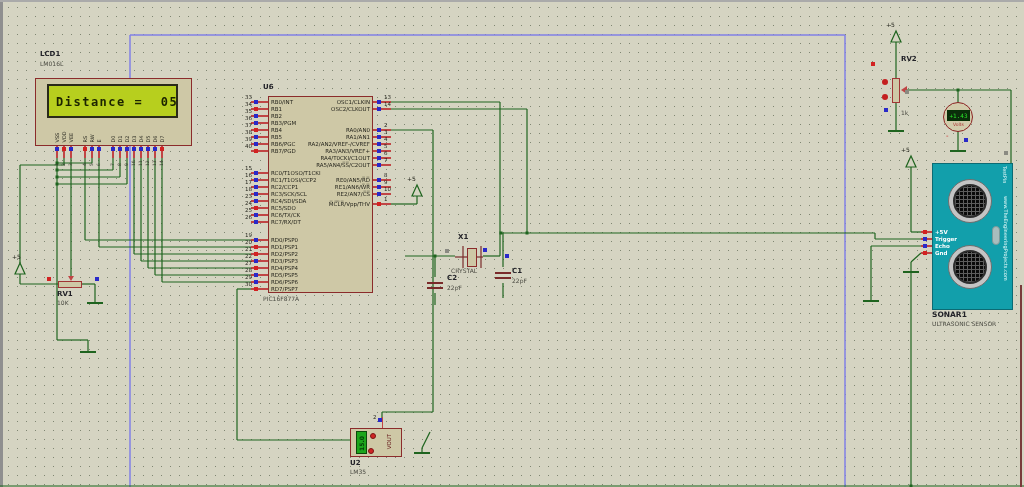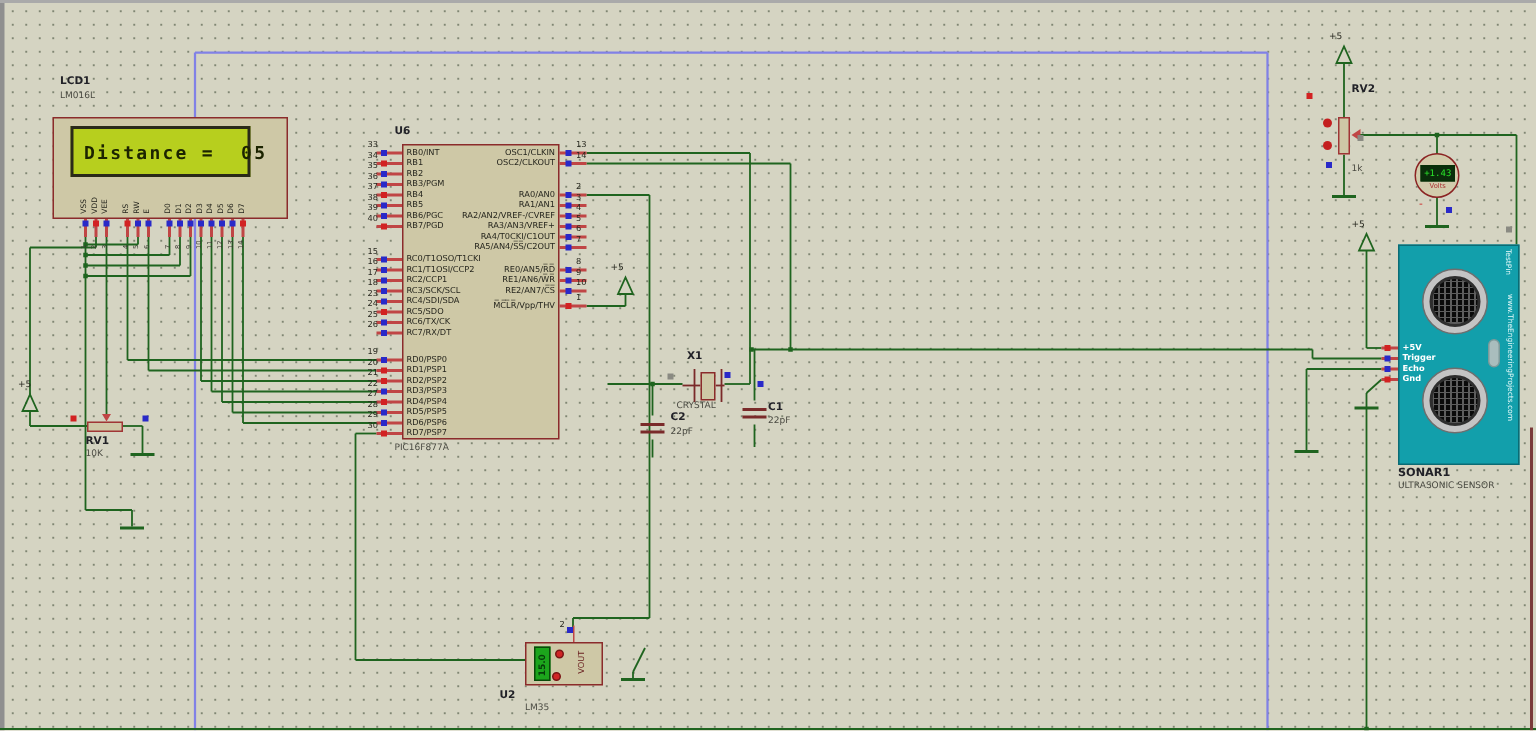"Distance = 05" div.abs { width: 120px -> 131px }
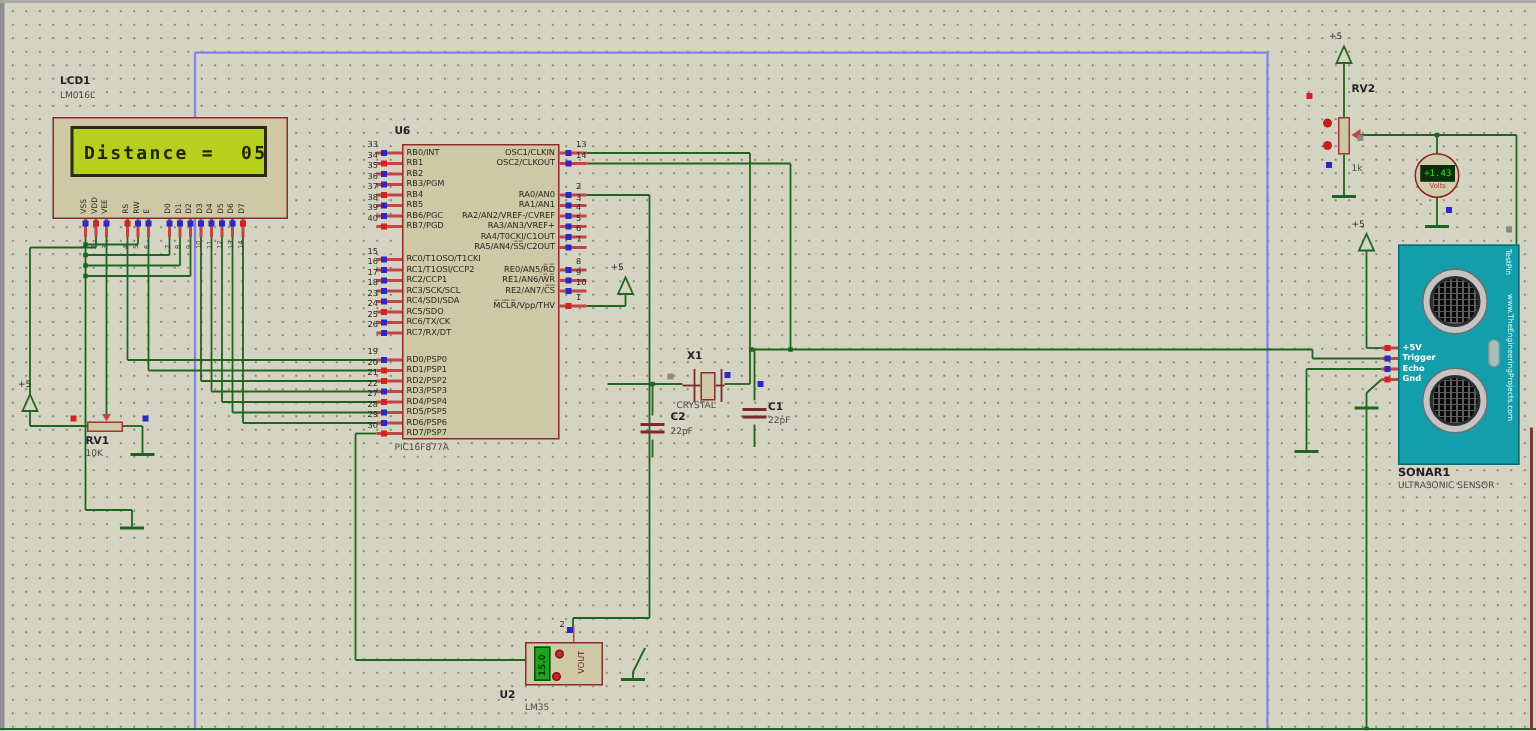"U2" div.abs { left: 333px -> 350px }
